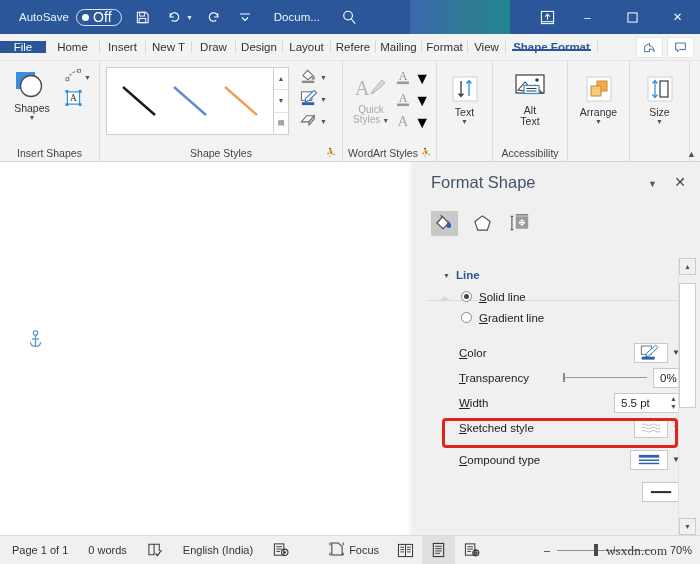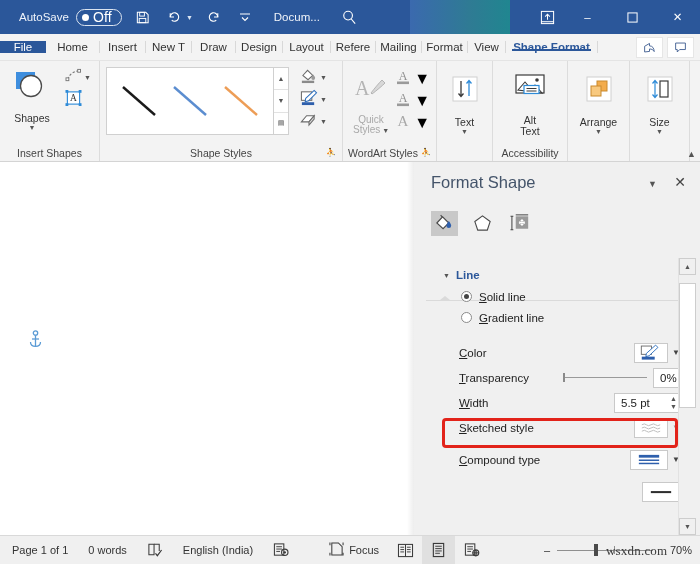"Shapes" .bigbtn .lbl { margin-top: 12px -> 2px }
